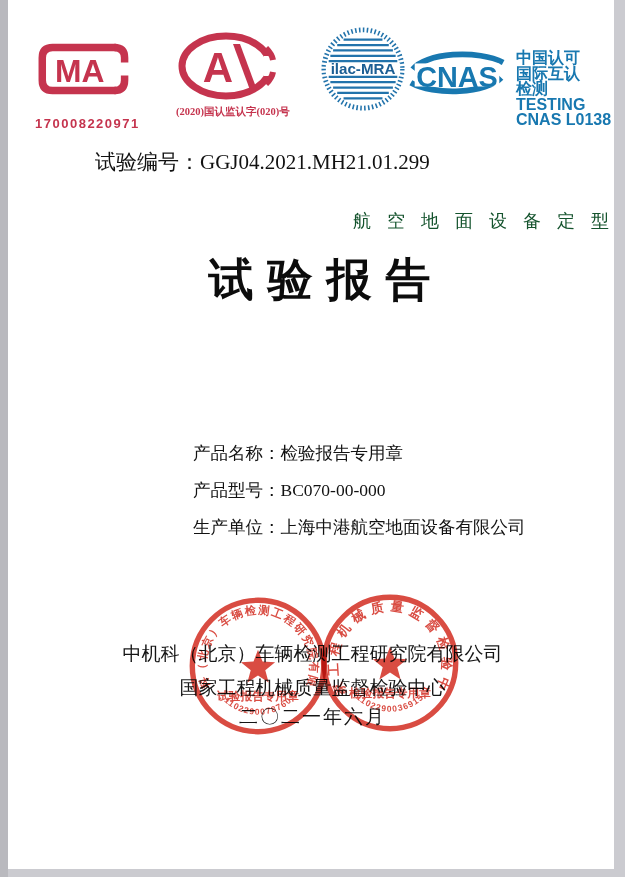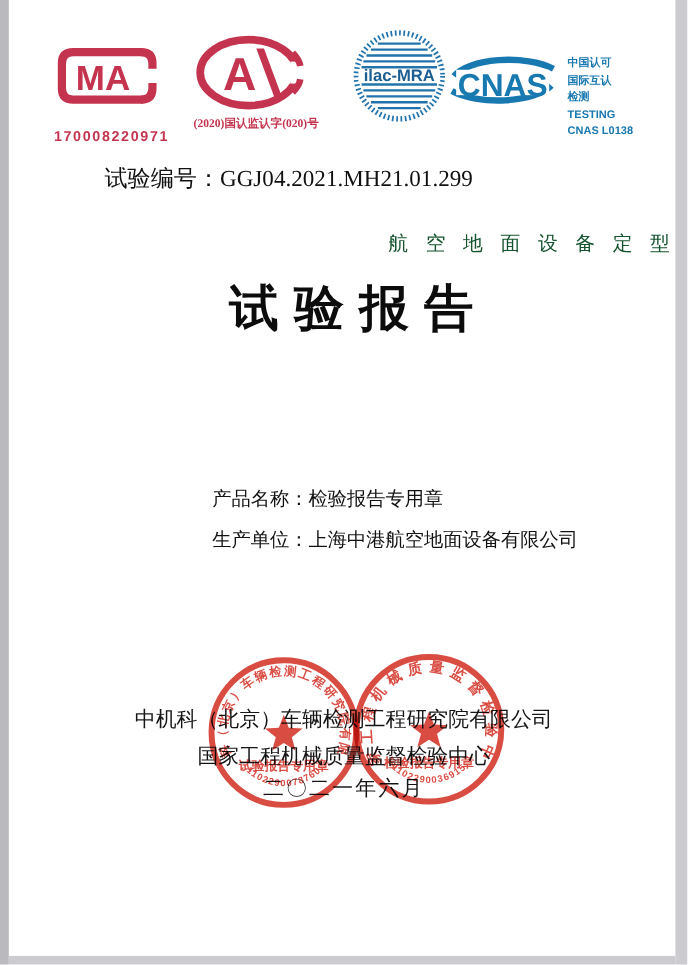"MA" .cma-block { left: 49px -> 35px }
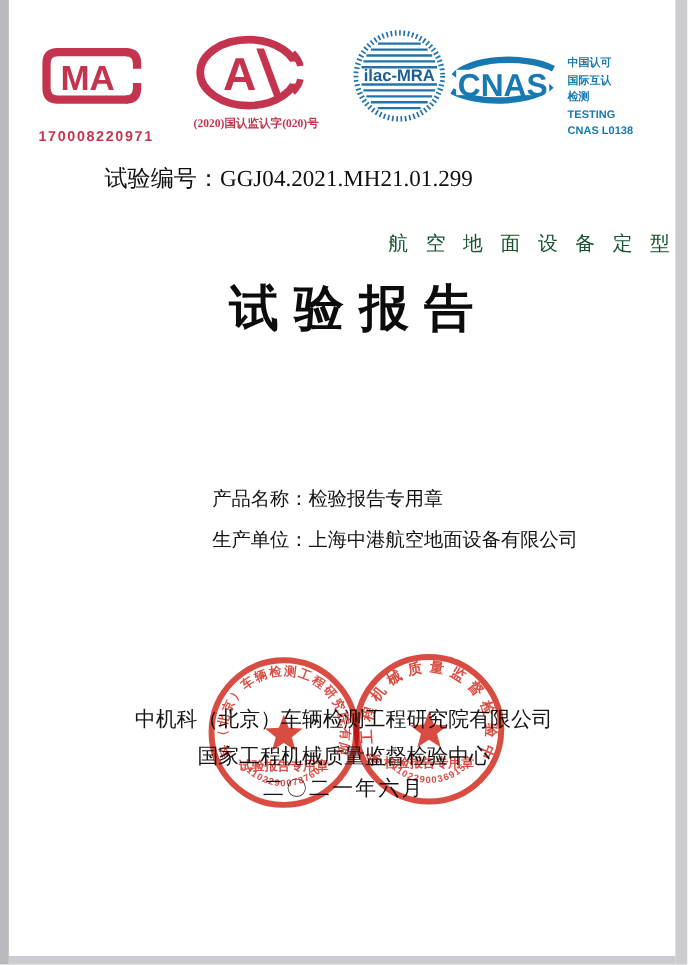"中国认可" .cnas-caption { font-size: 10px -> 16px }
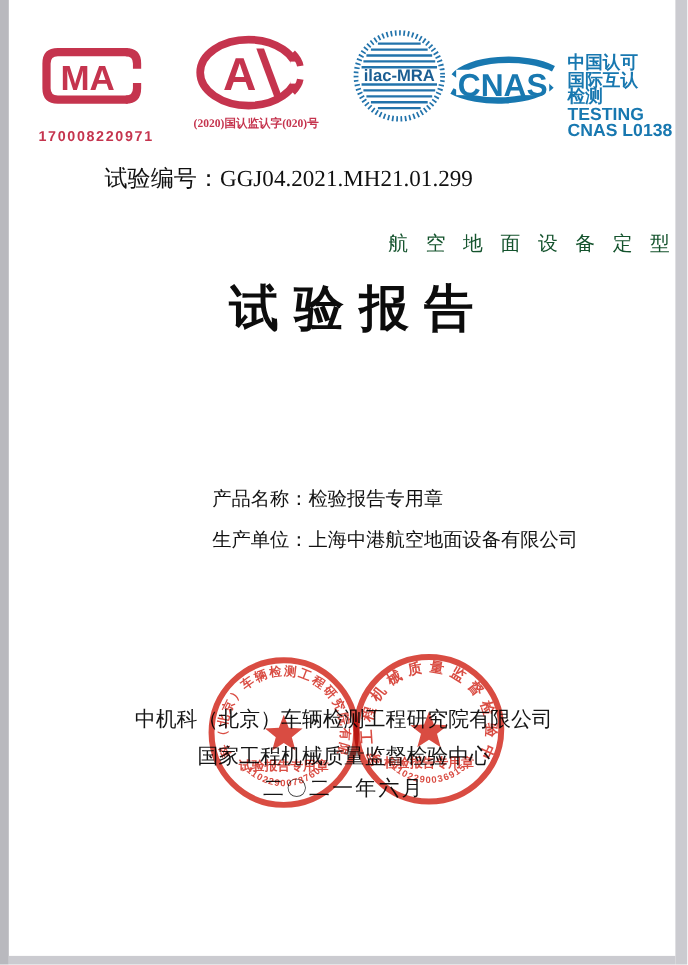"产品型号：BC070-00-000" div.row { html: none -> <div> <span>产品型号：</span><span>BC070-00-000</span> </div> }
